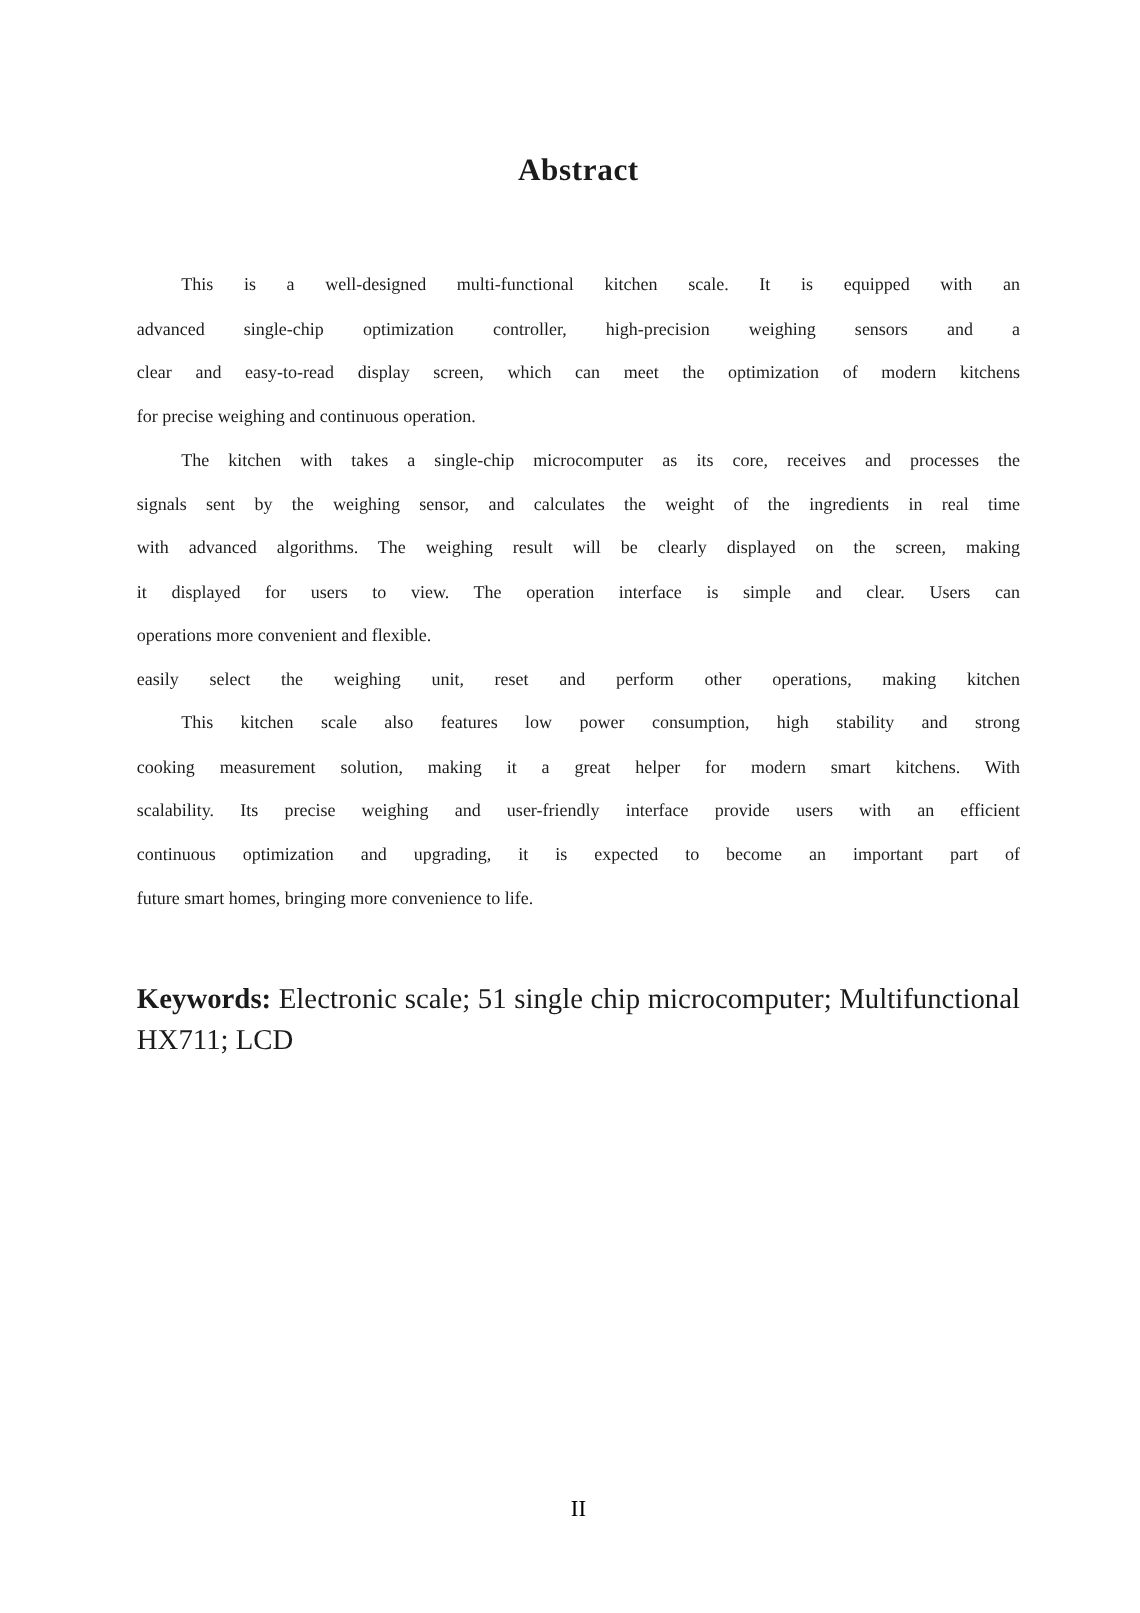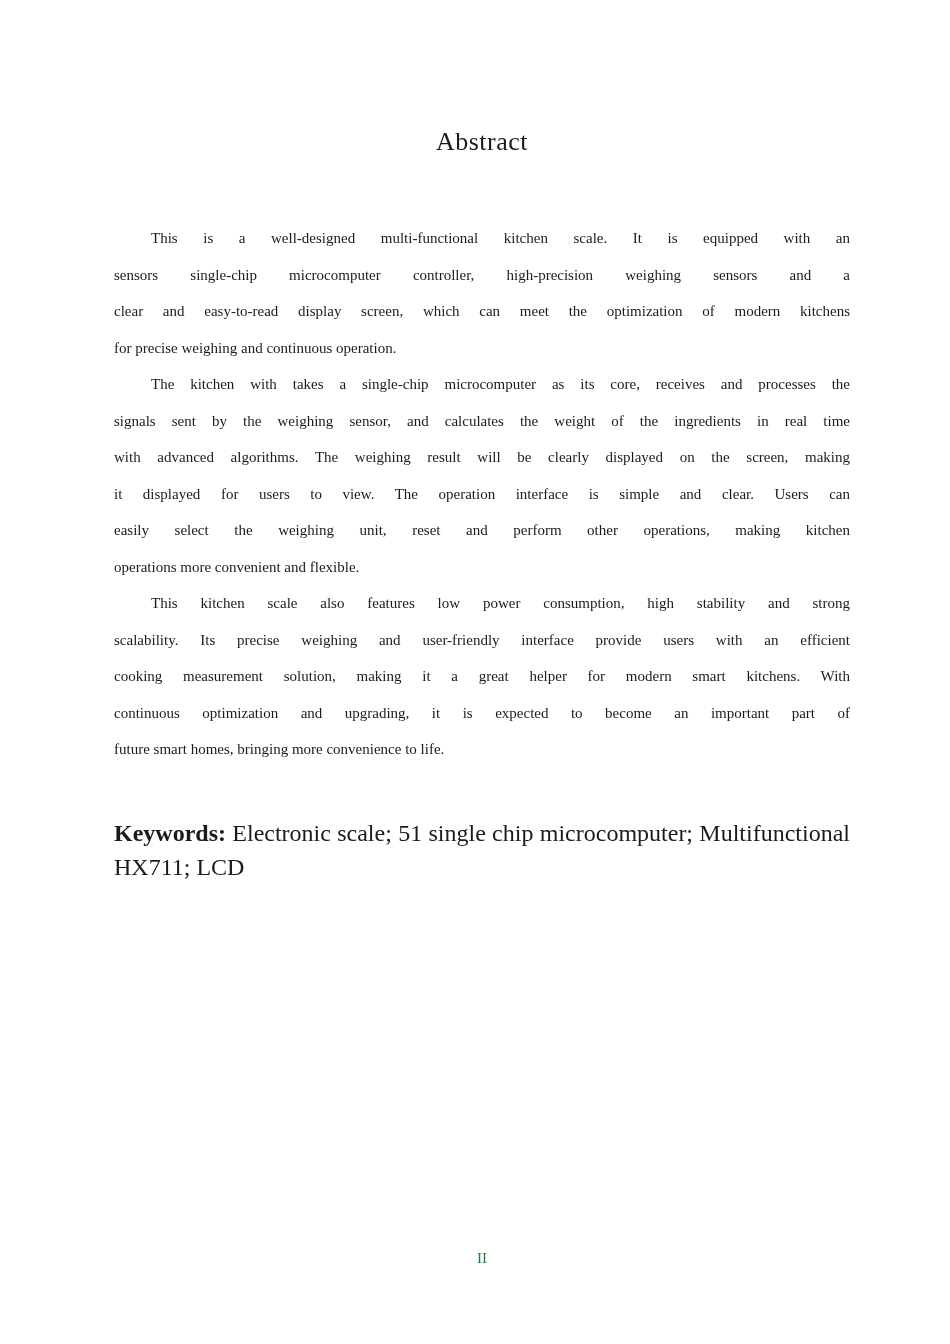"Abstract" .title { font-weight: normal -> bold }
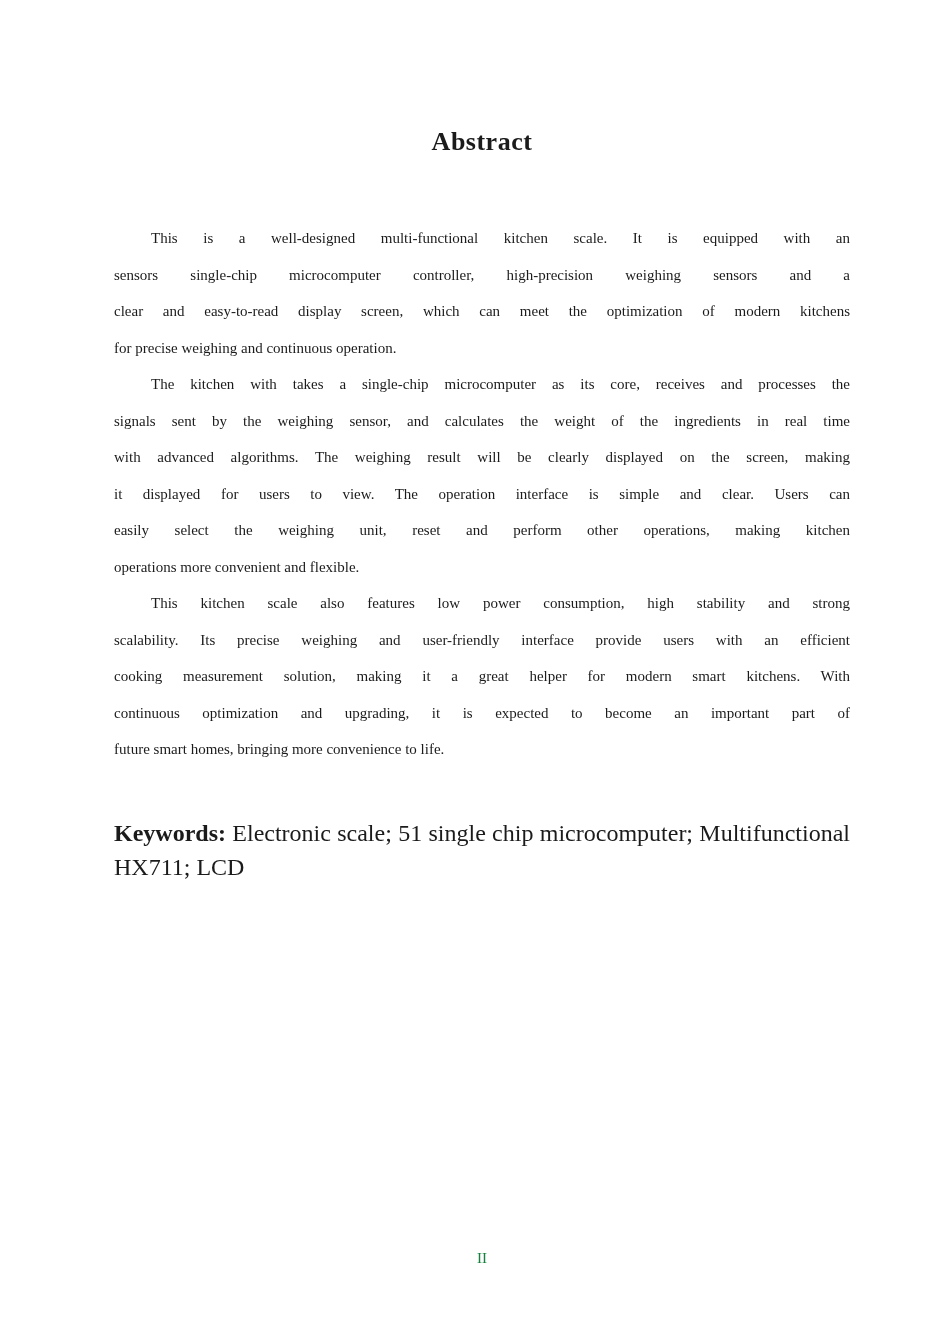"sensors single-chip microcomputer" div.line { text: sensors single-chip microcomputer -> advanced single-chip optimization }
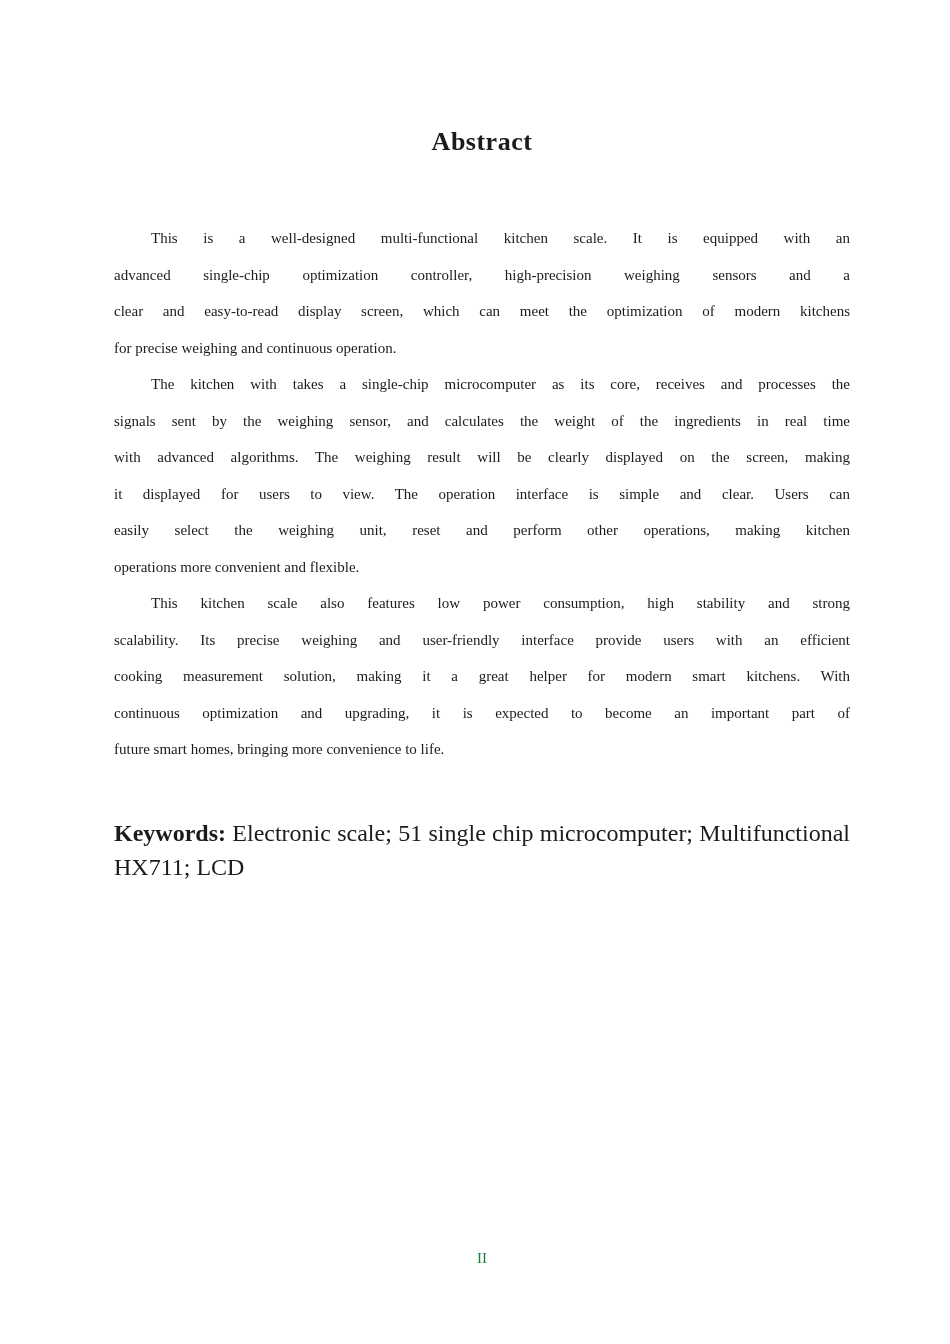"easily select the weighing unit," div.line { order: before "operations more convenient and flexible." -> after "operations more convenient and flexible." }
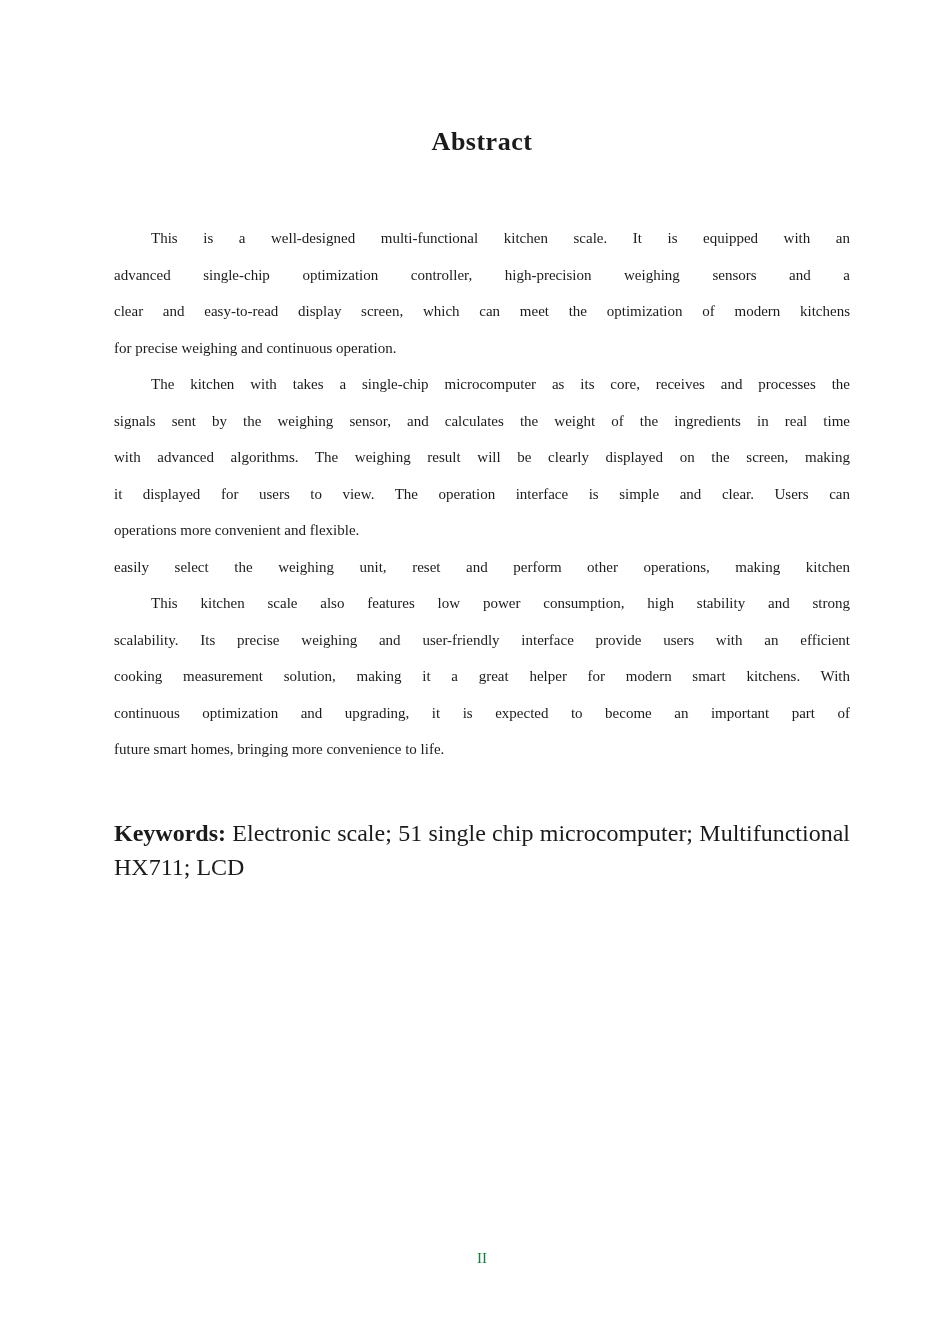"scalability. Its precise weighing and" div.line { order: before "cooking measurement solution, making it" -> after "cooking measurement solution, making it" }
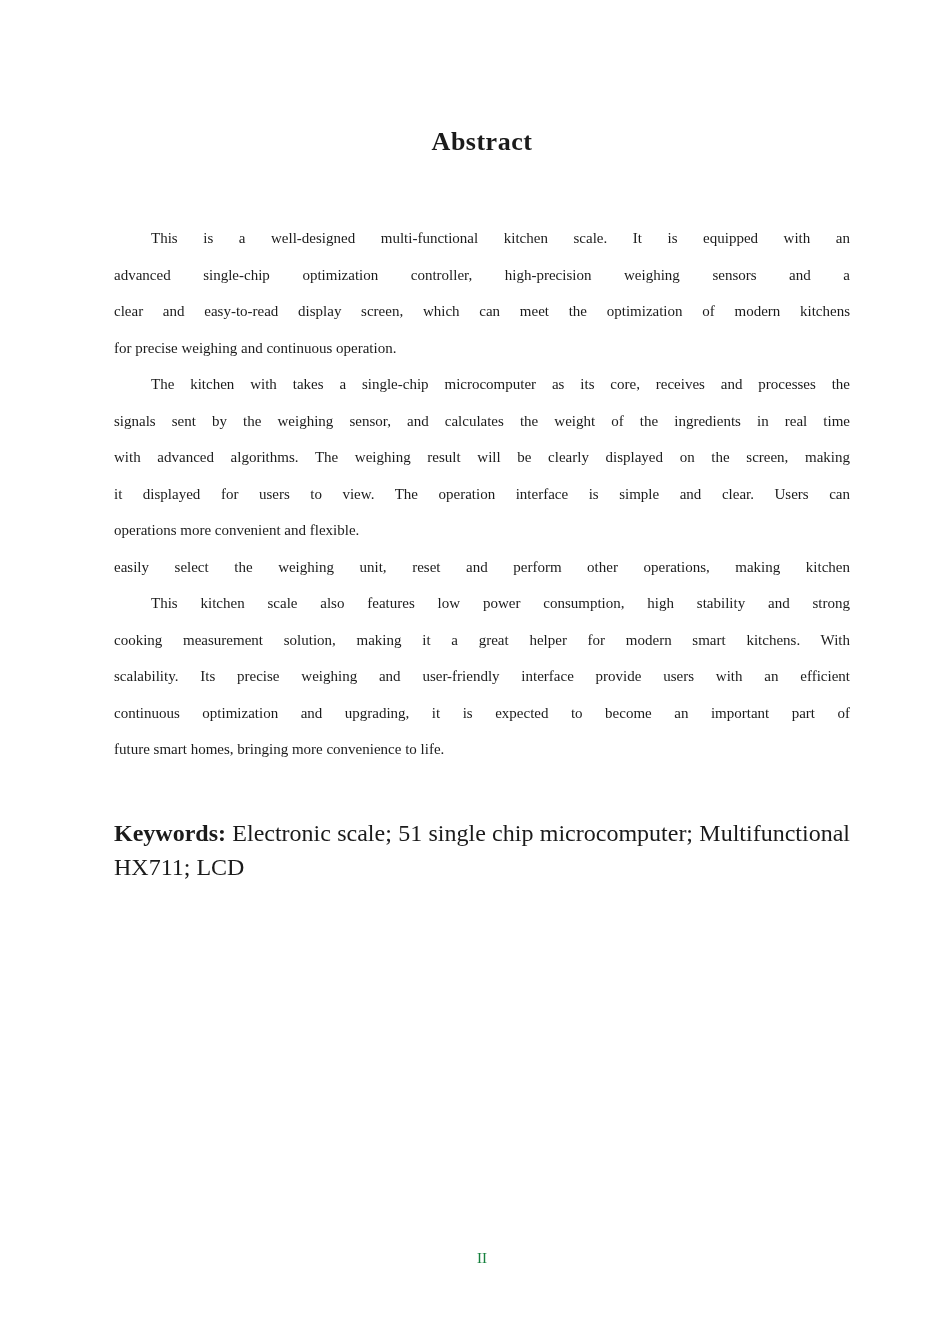"II" .footer { color: #15803d -> #000000; font-size: 15px -> 19px }
